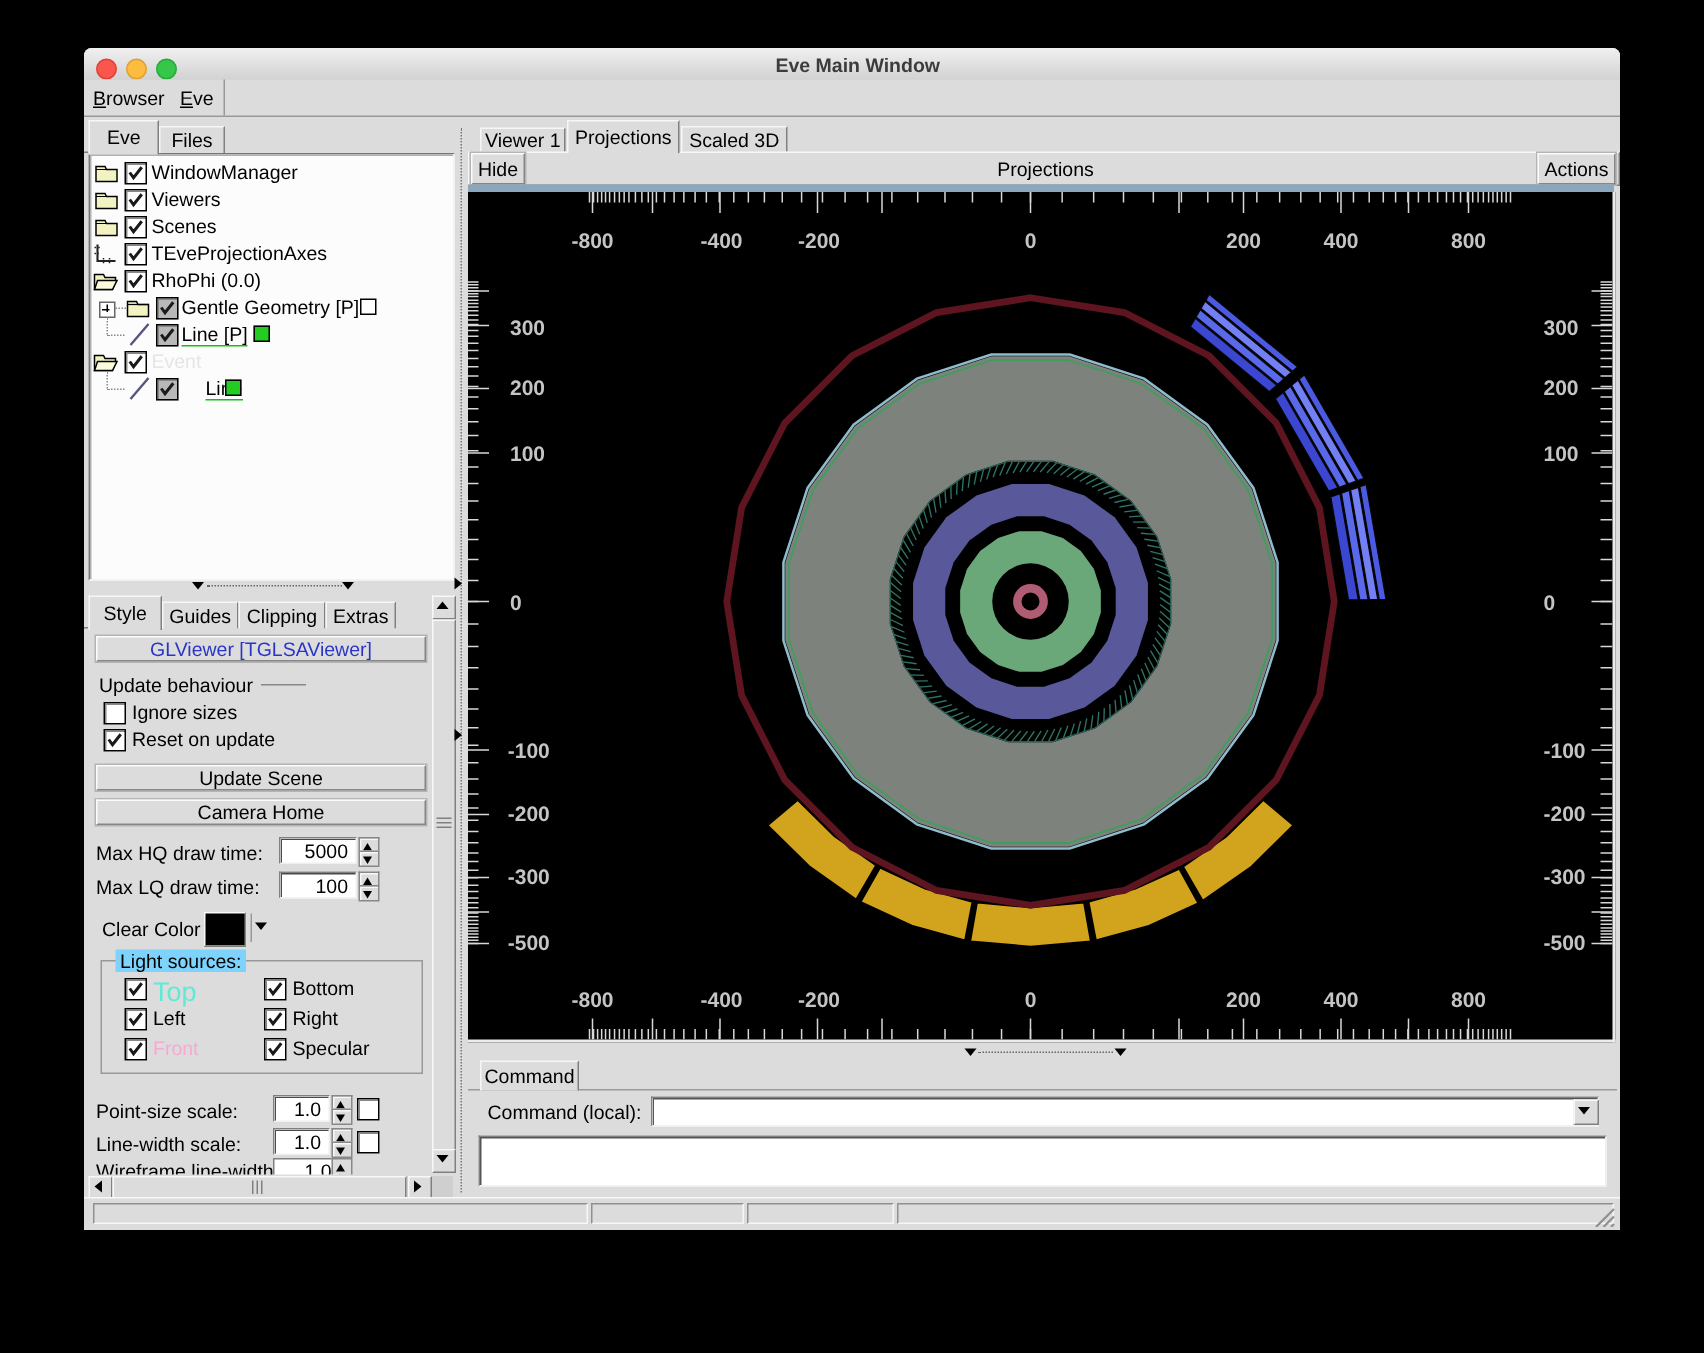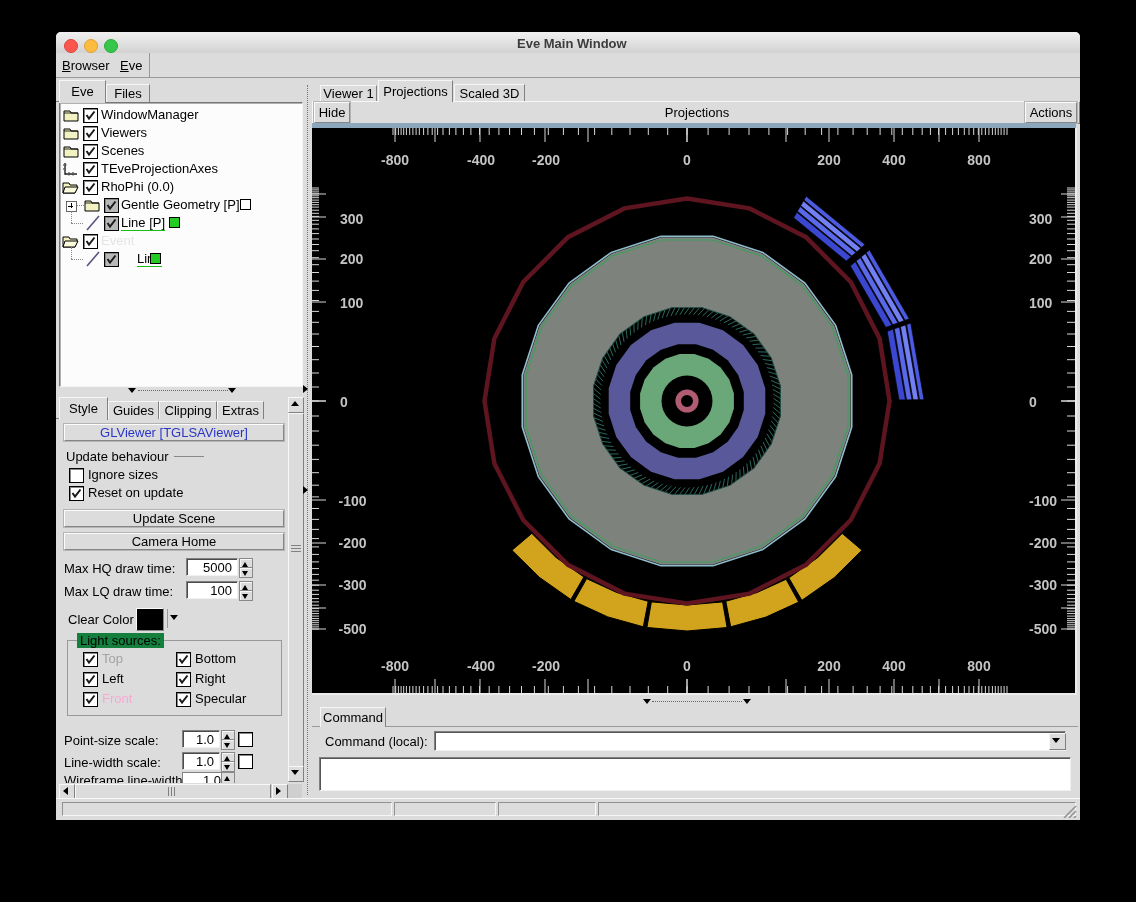"Light sources:" span { background: #15803d -> #7dd3fc }
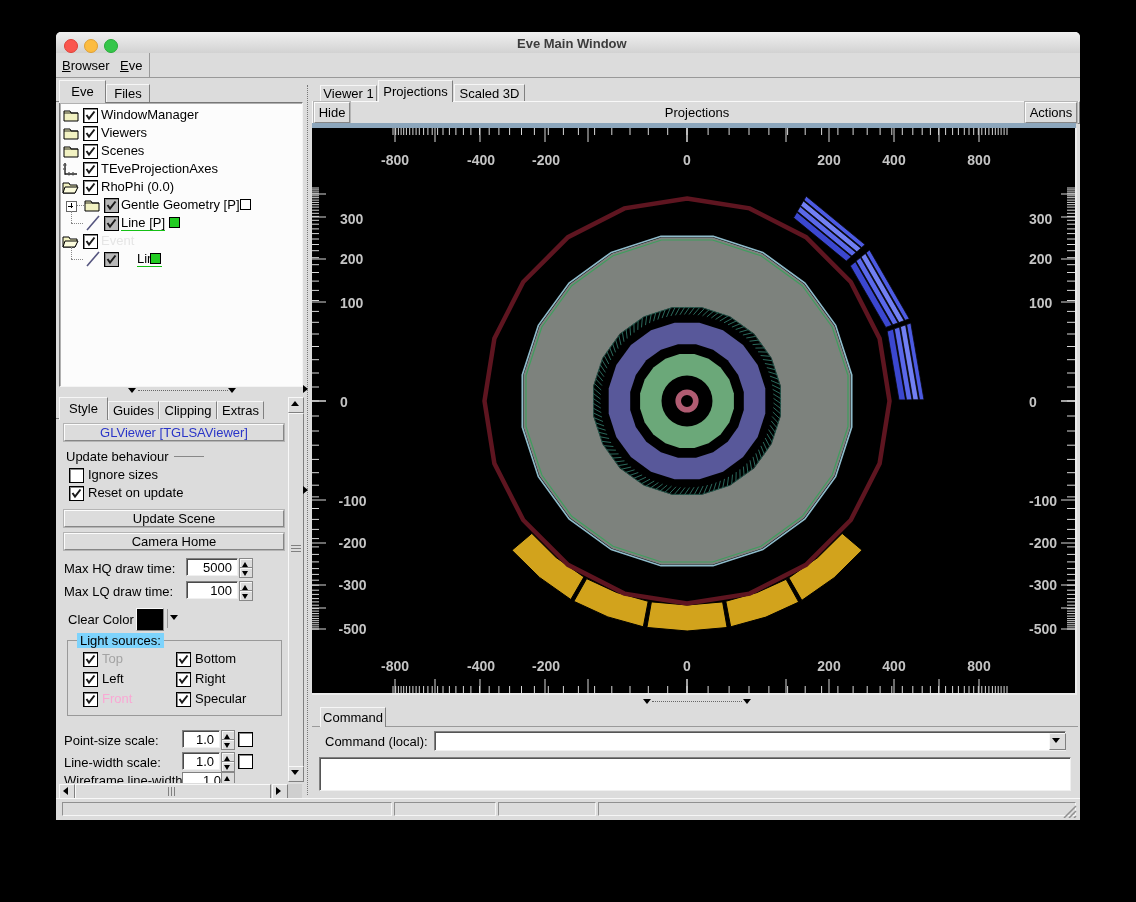"Top" div { color: #a3a3a3 -> #5eead4; font-size: 13px -> 18px }
